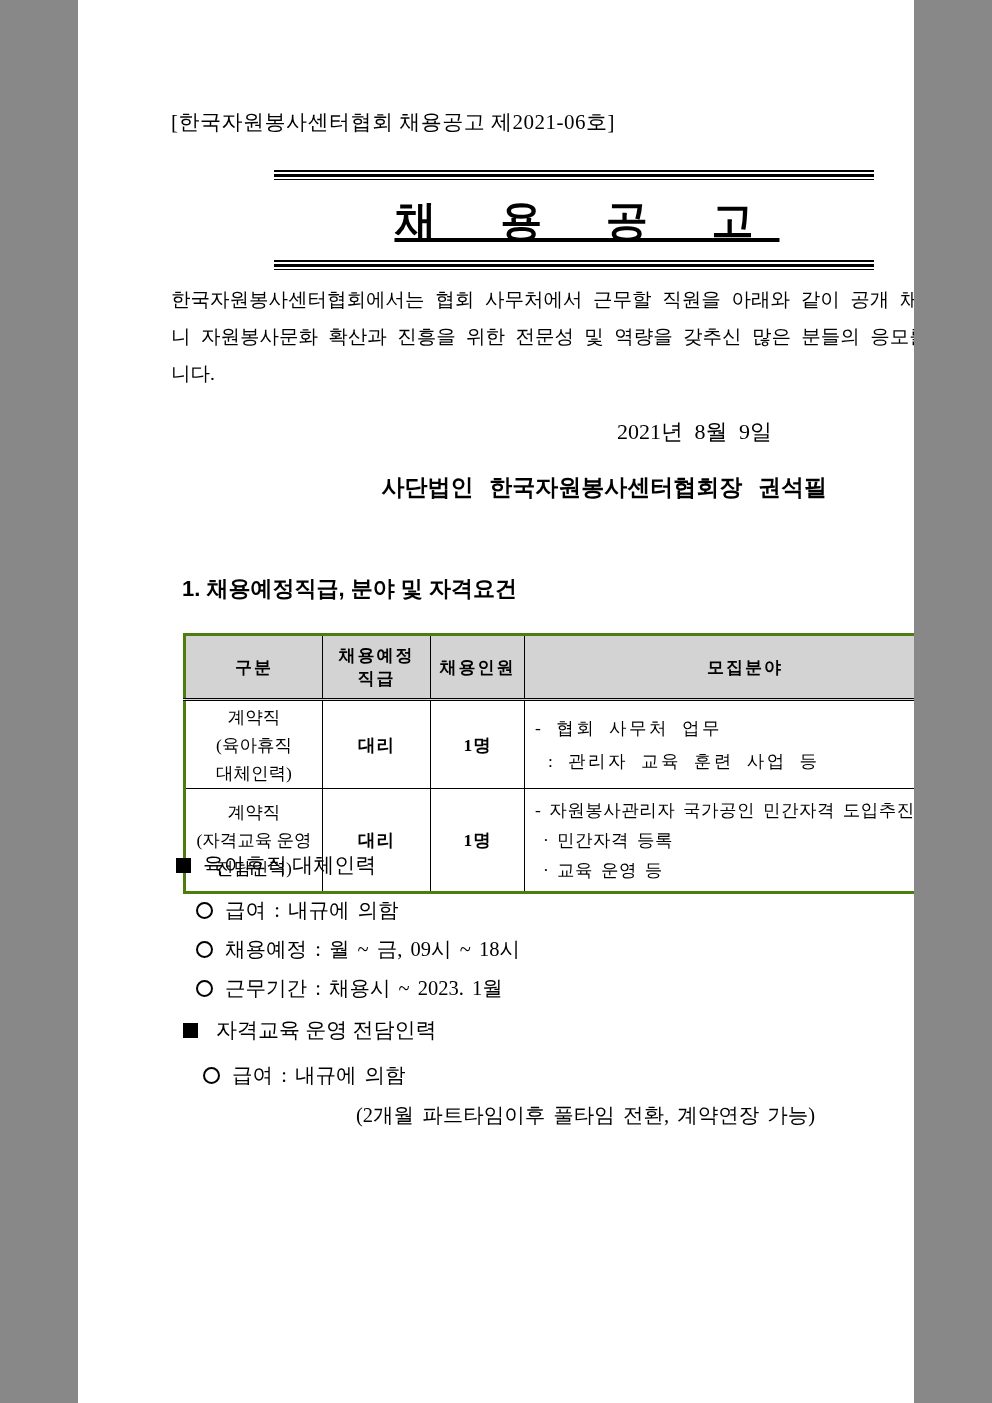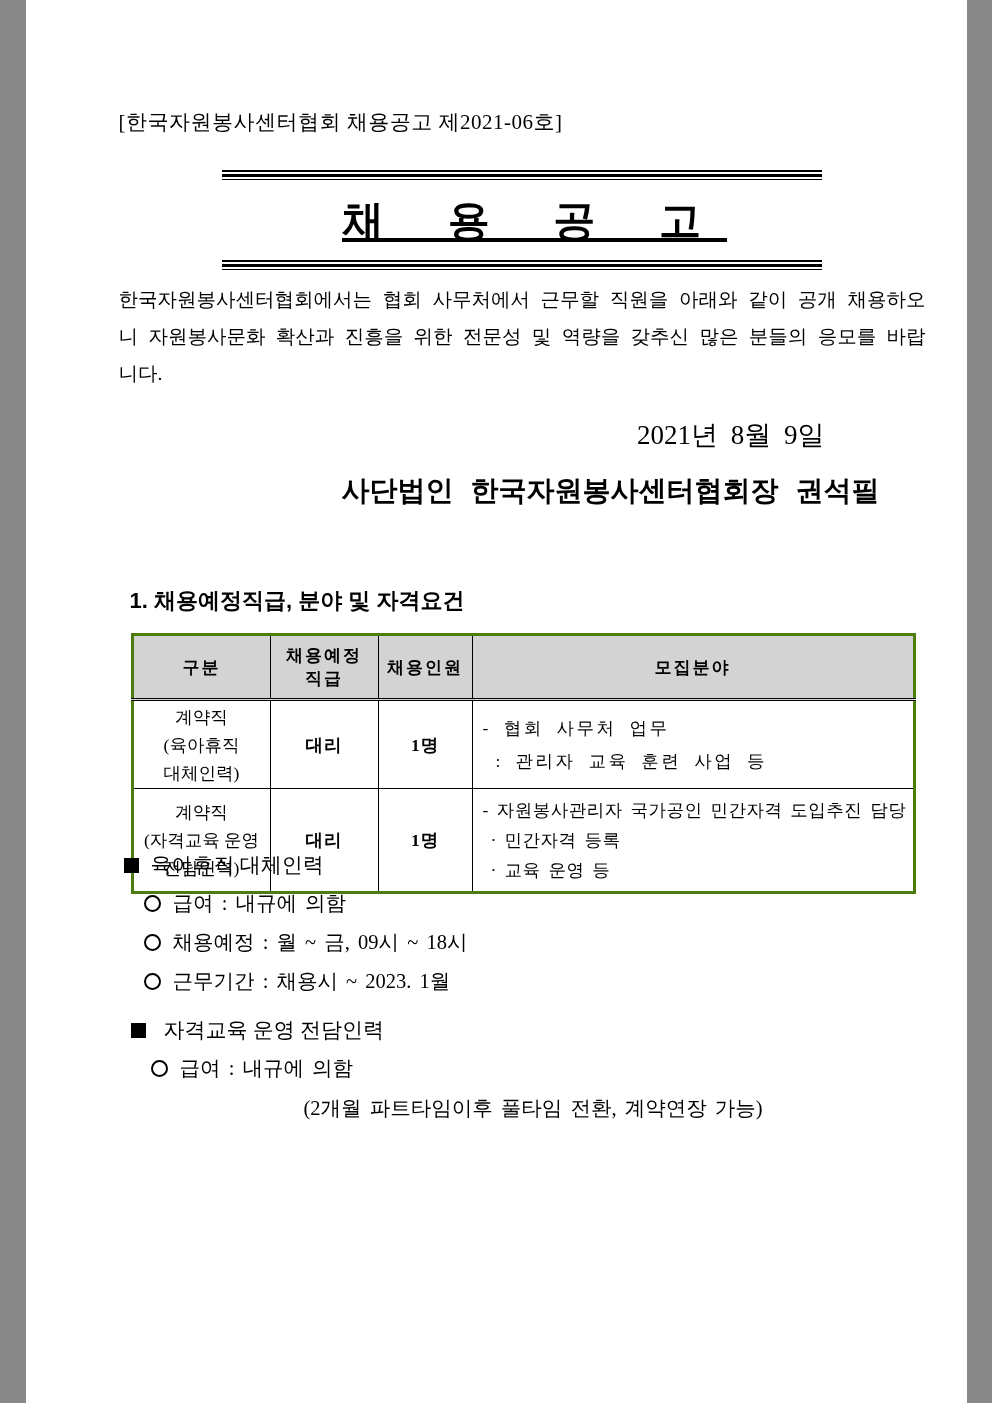"[한국자원봉사센터협회 채용공고 제2021-06호]" .page { padding-left: 17px -> none; width: 924px -> 836px }
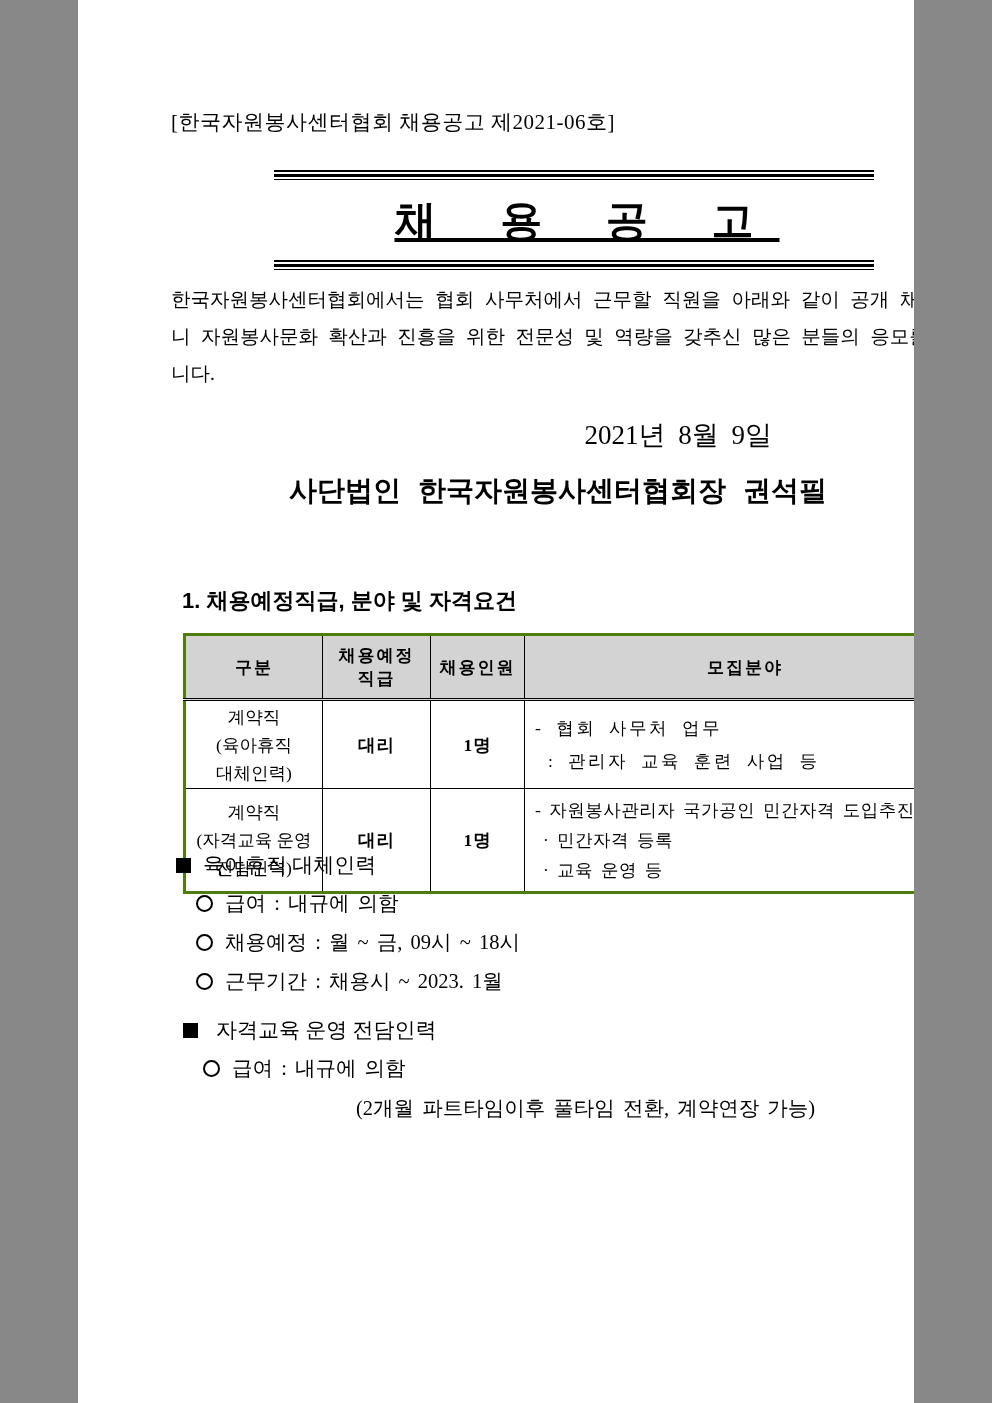"2021년 8월 9일" .date-line { font-size: 27px -> 22px }
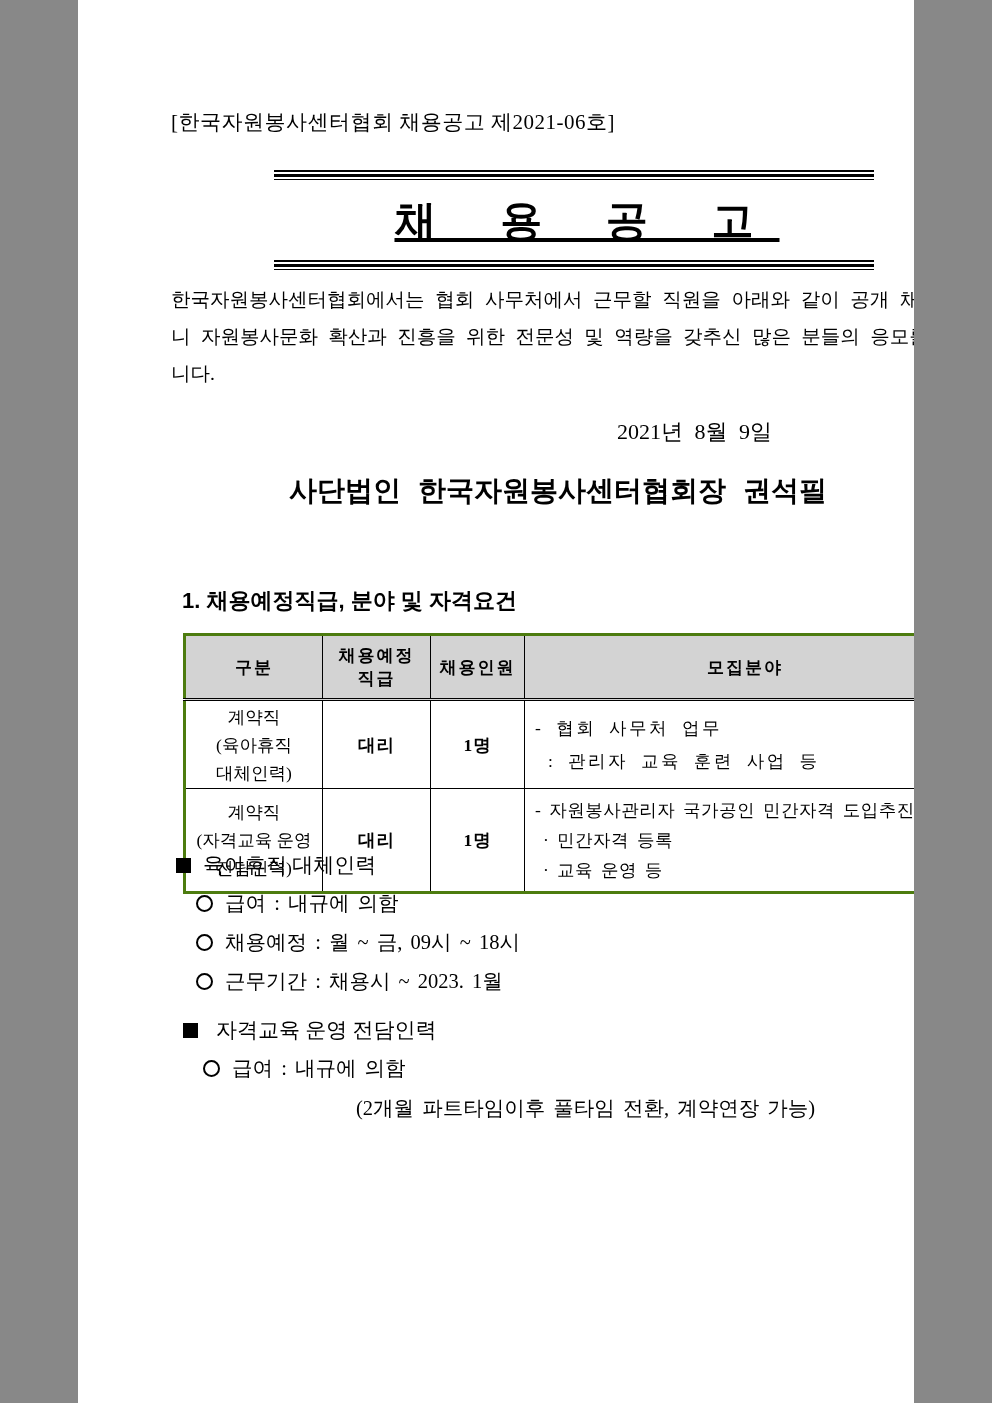"사단법인 한국자원봉사센터협회장 권석필" .signer-line { font-size: 28px -> 23px }
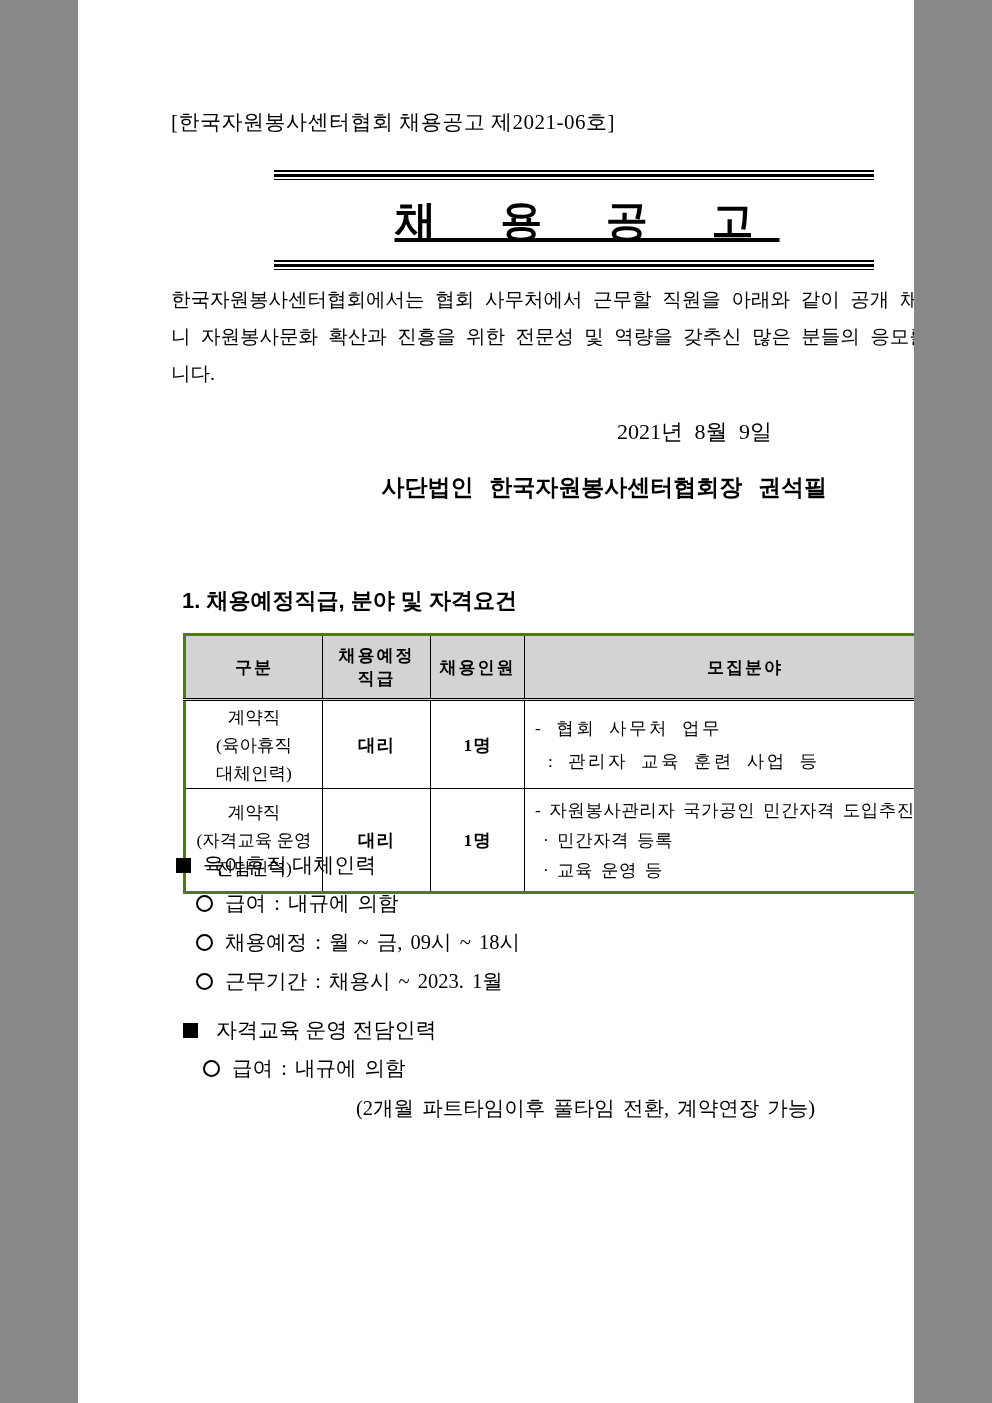"1. 채용예정직급, 분야 및 자격요건" .section-heading { margin-top: 12px -> none }
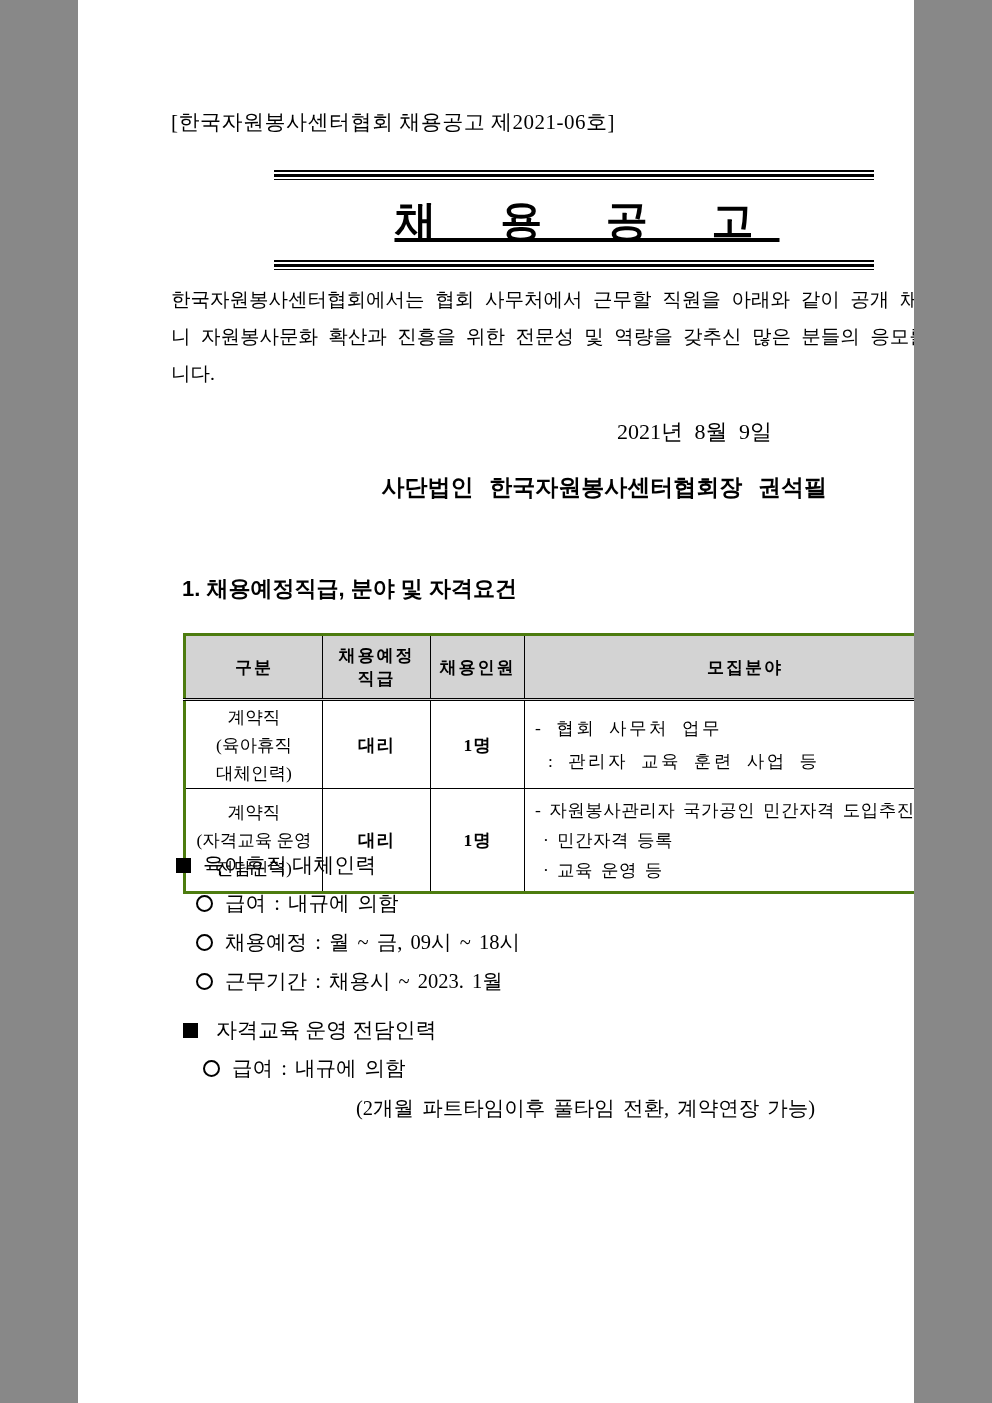"급여 : 내규에 의함" .block-items { margin-top: 11px -> 18px }
